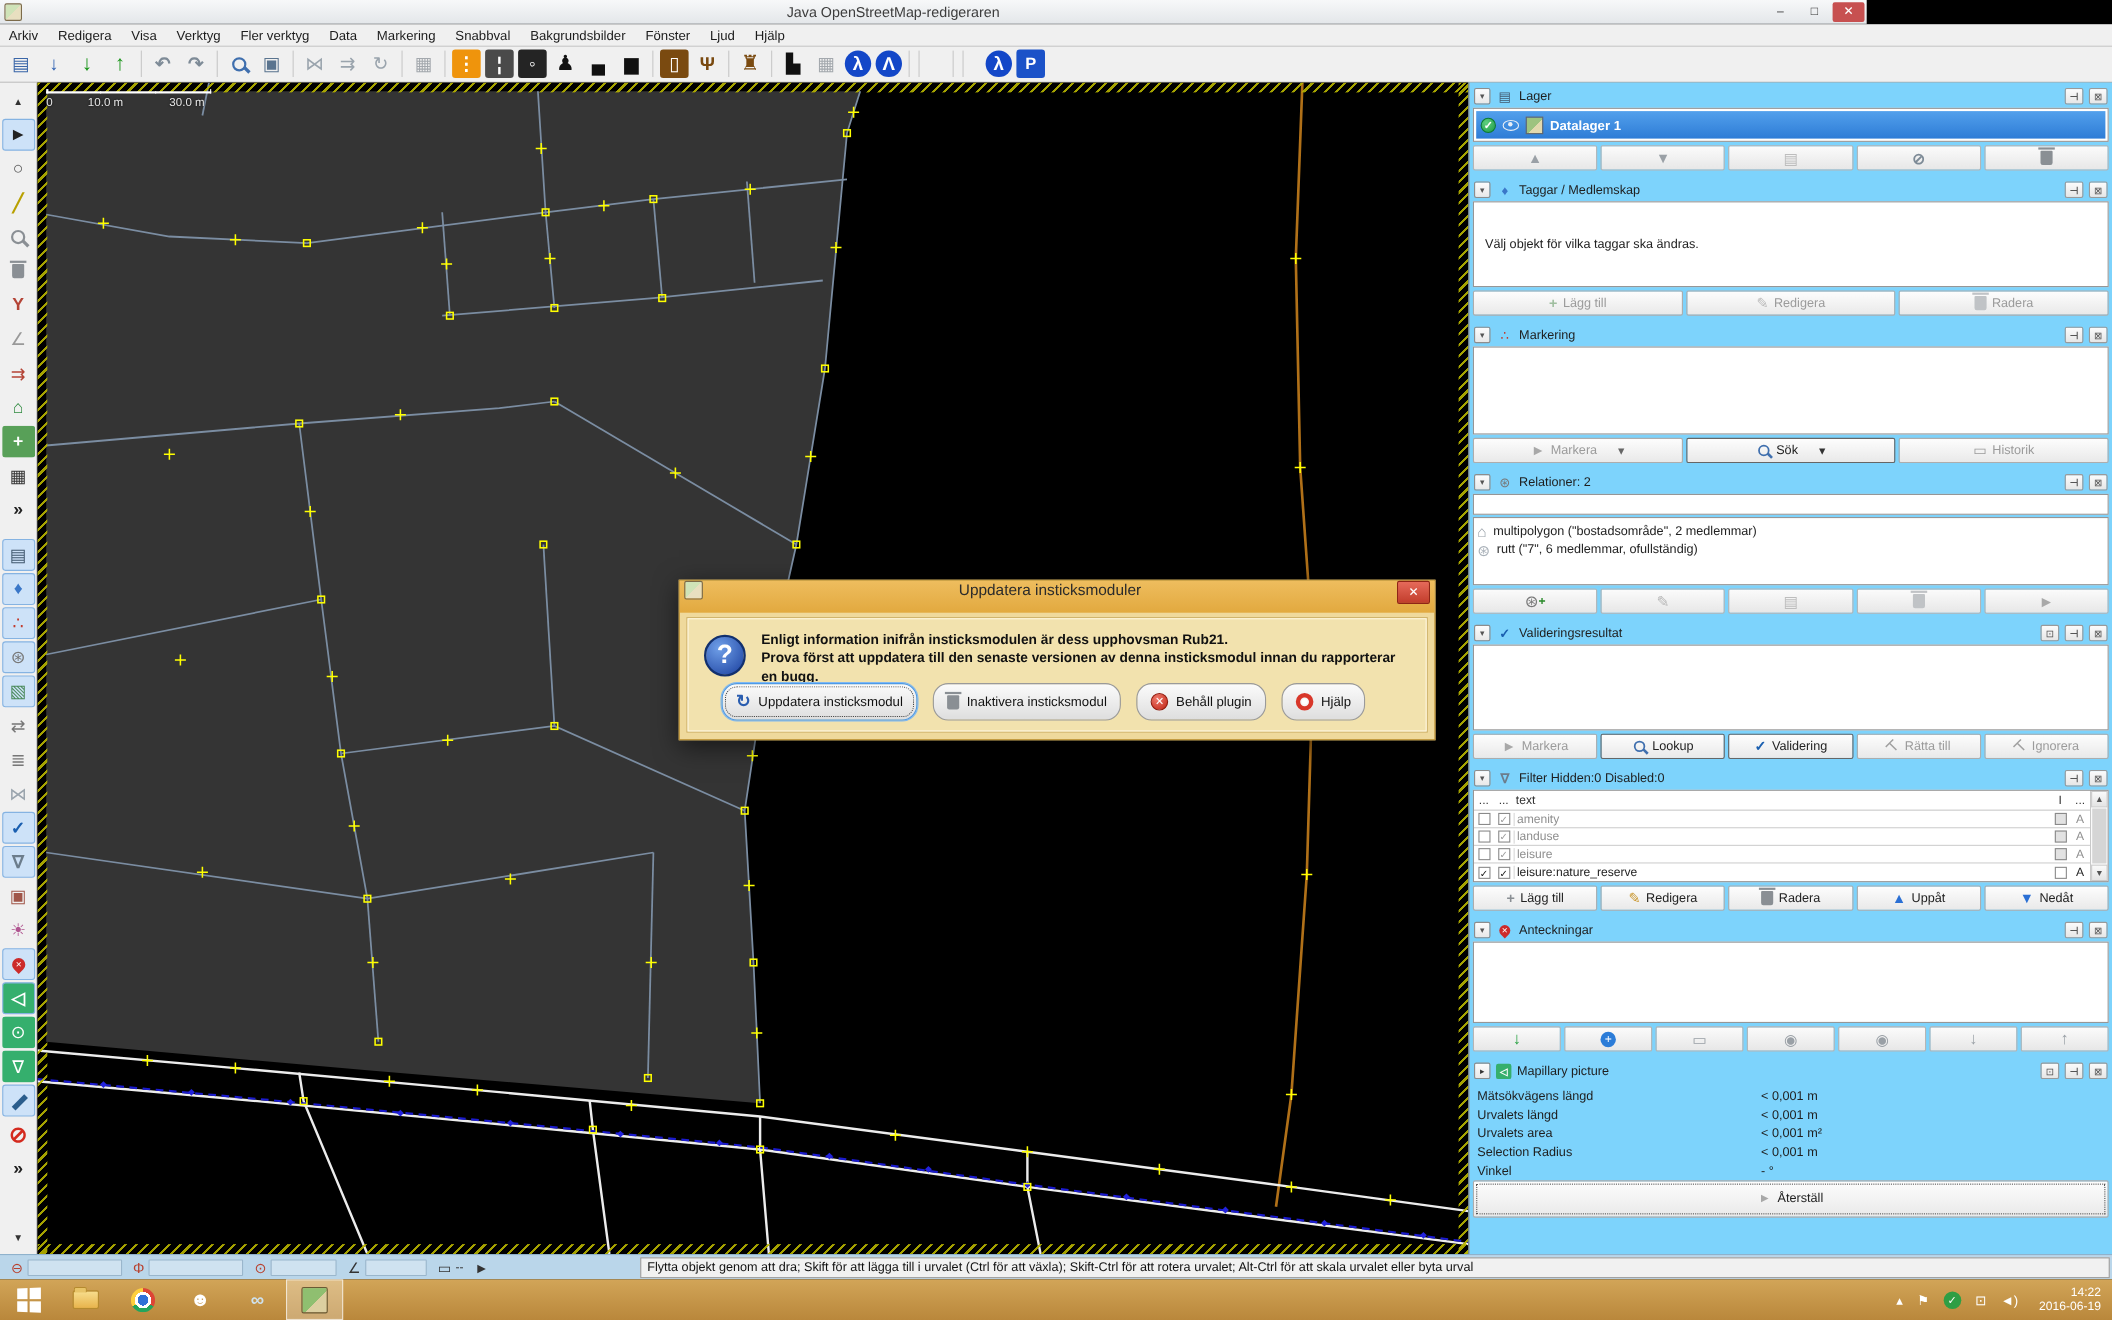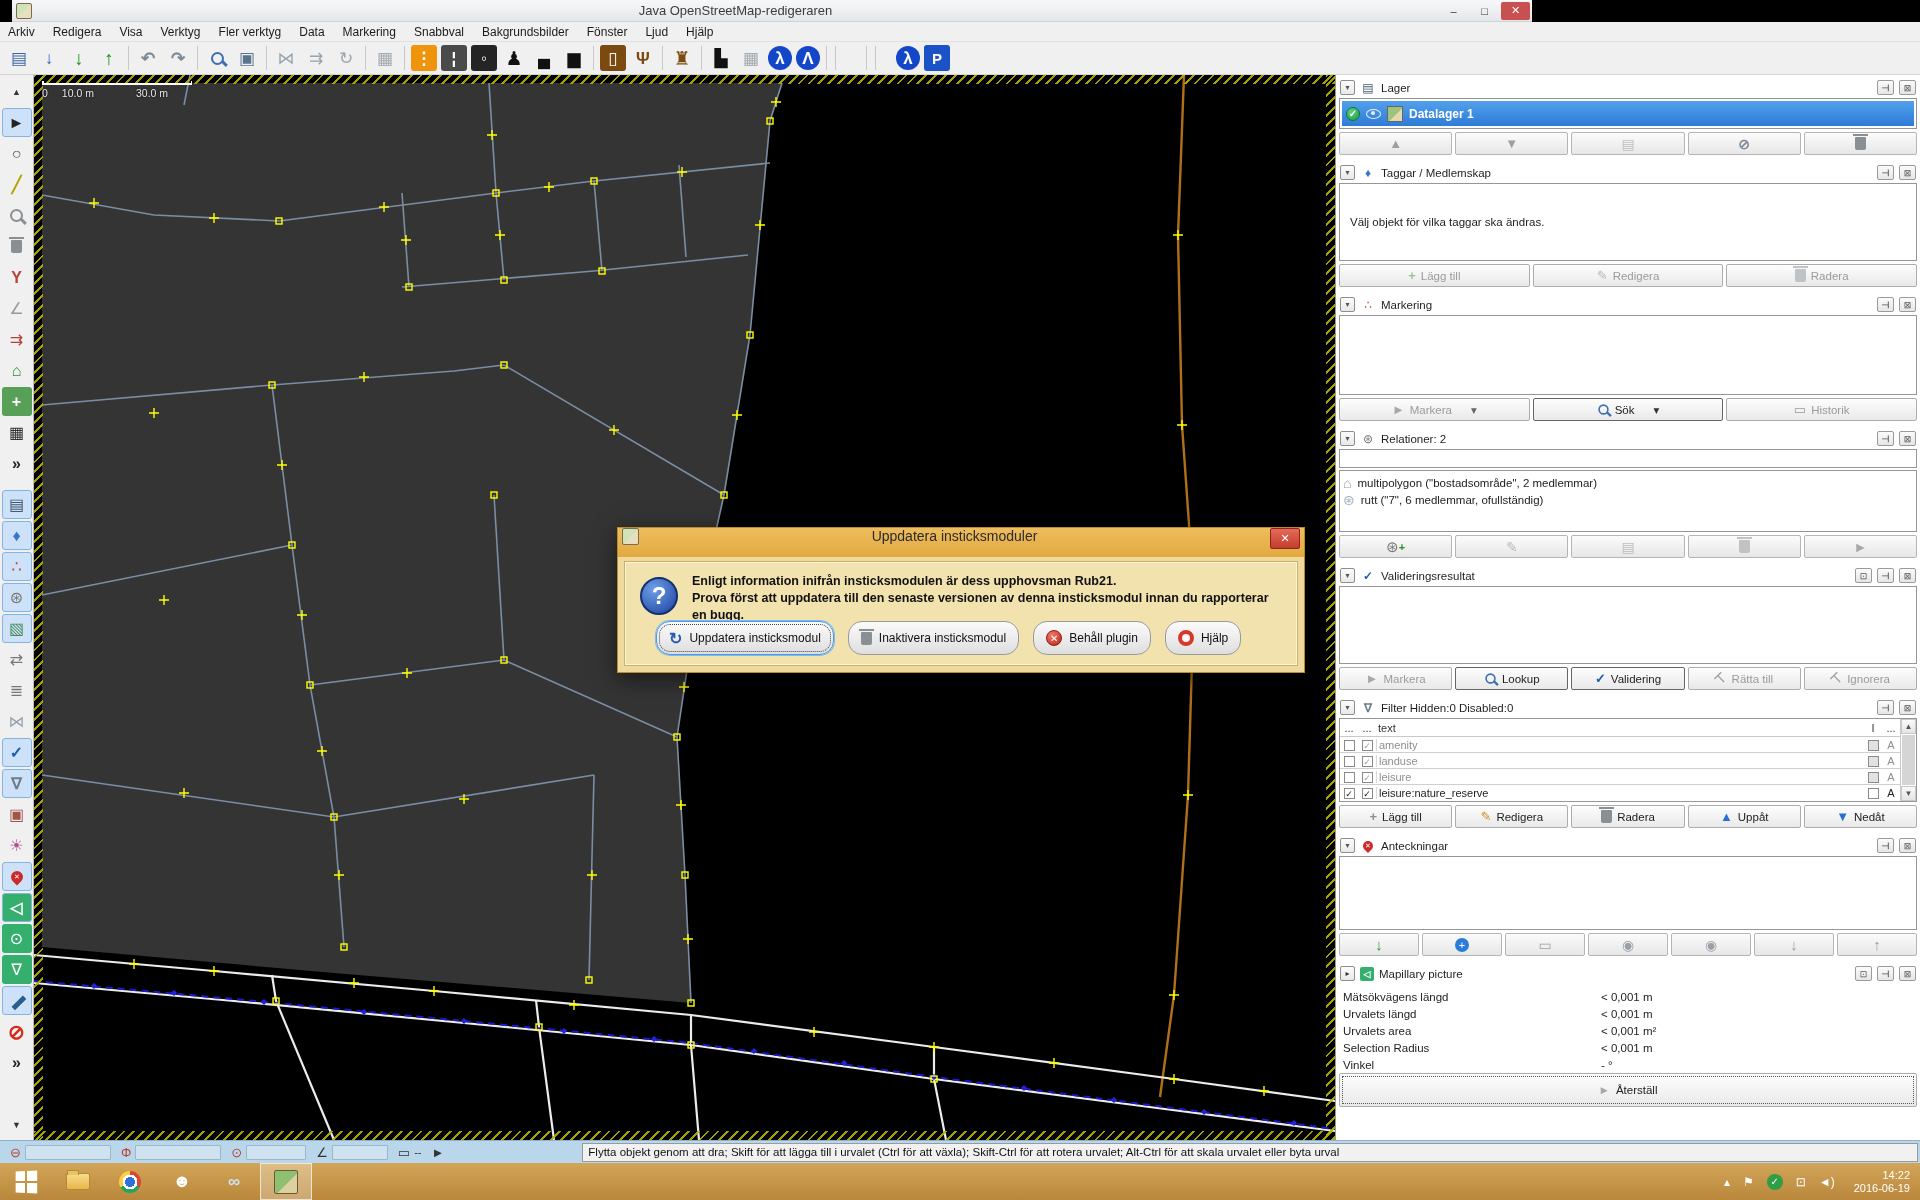"Java OpenStreetMap-redigeraren" #titlebar { left: 12px -> 0; width: 1520px -> 1697px }
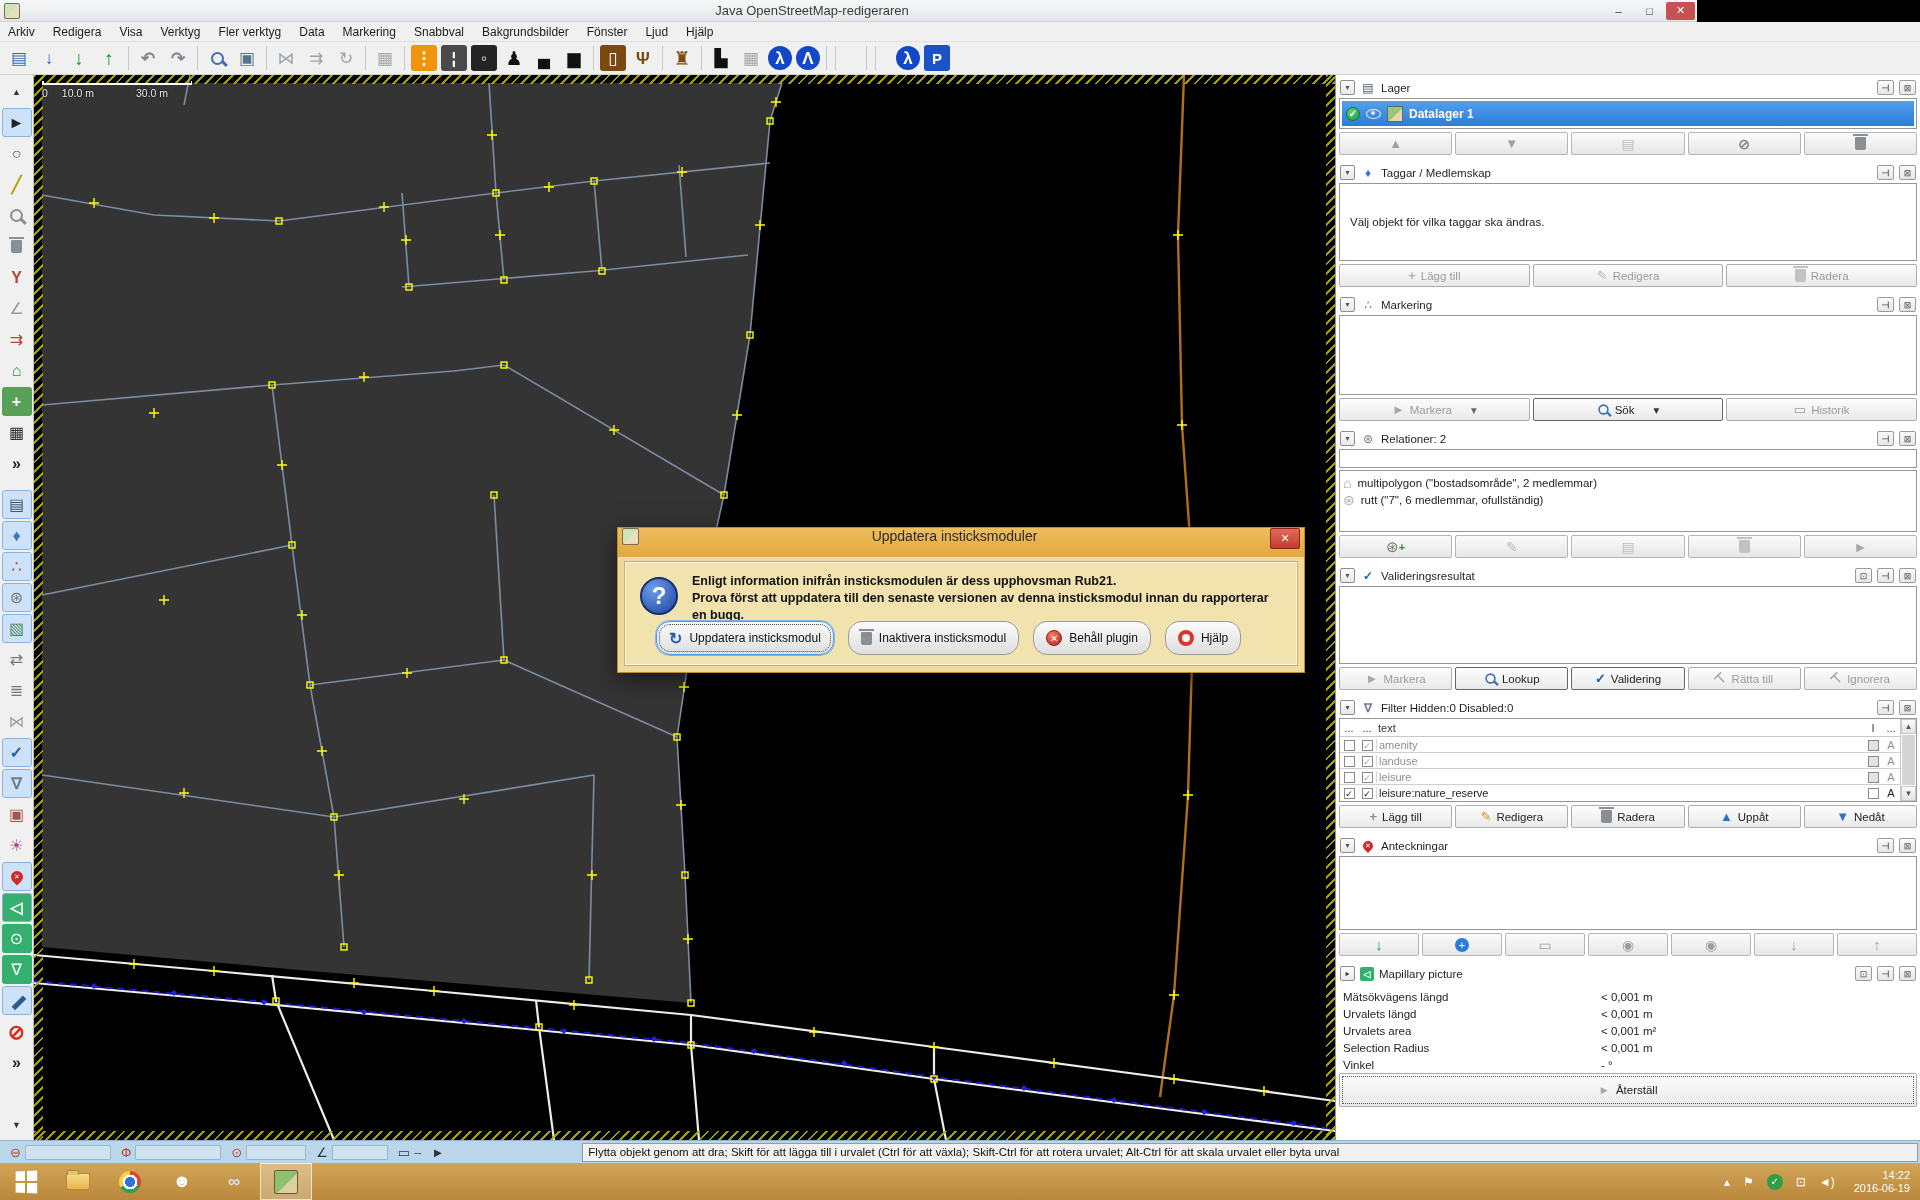"10.0 m" #scalebar .lbl span:nth-child(2) { margin-left: 14px -> 32px }
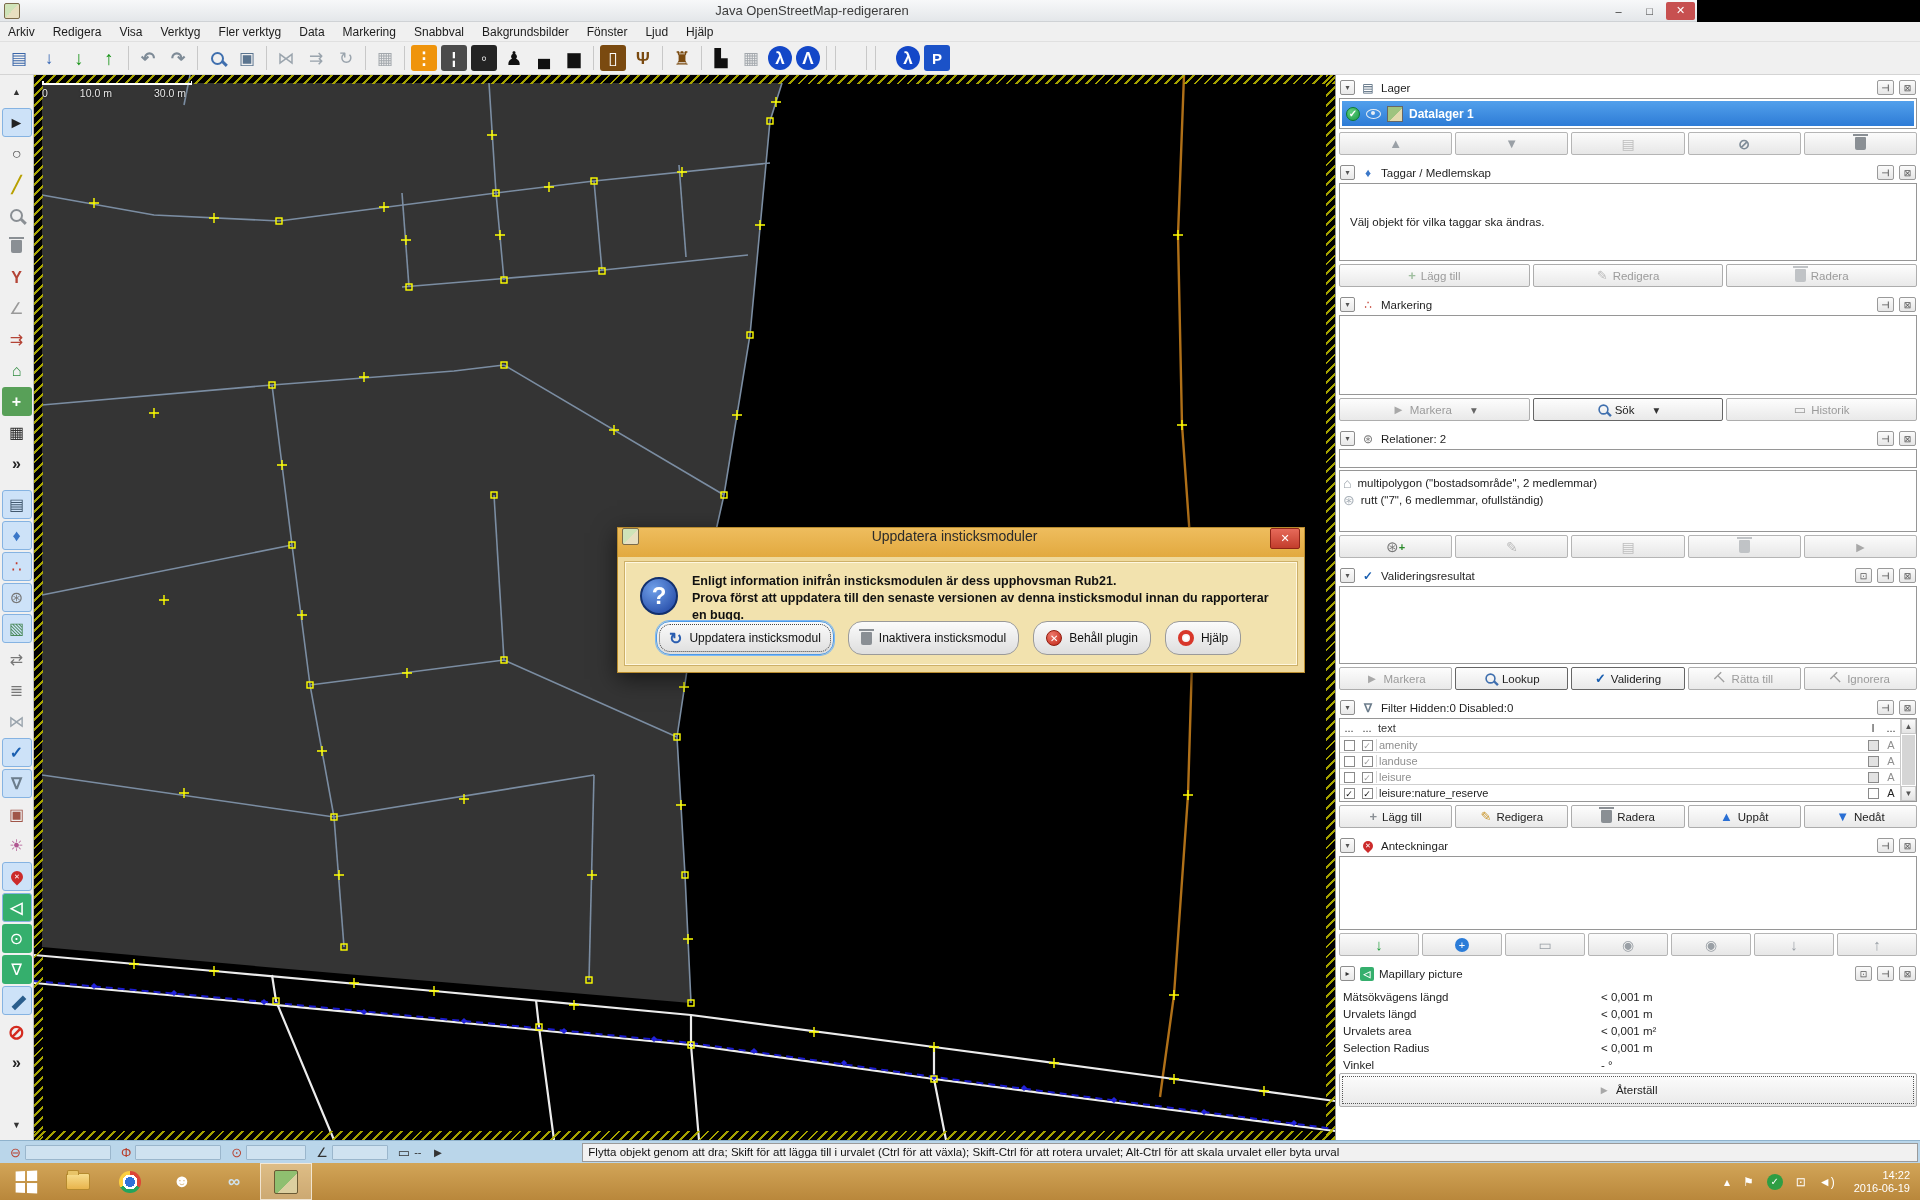"Lager" #rightpanel { background: #ffffff -> #7dd3fc }
